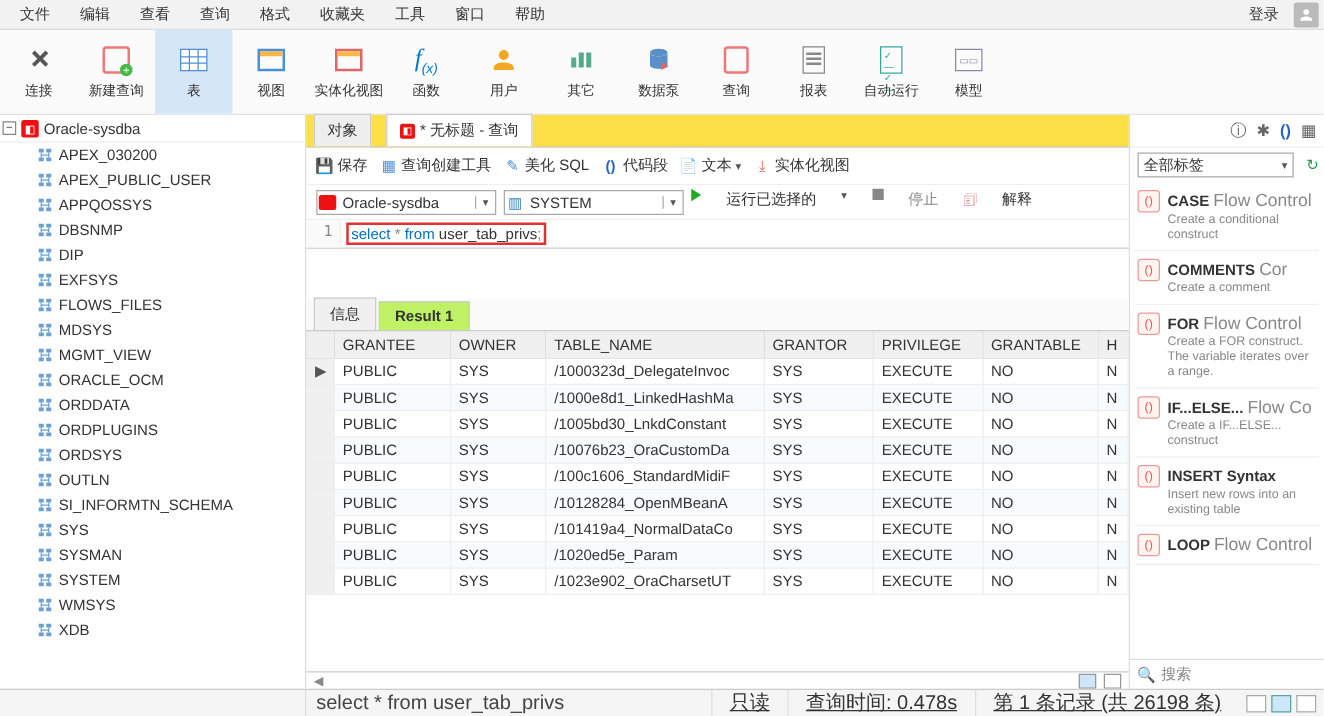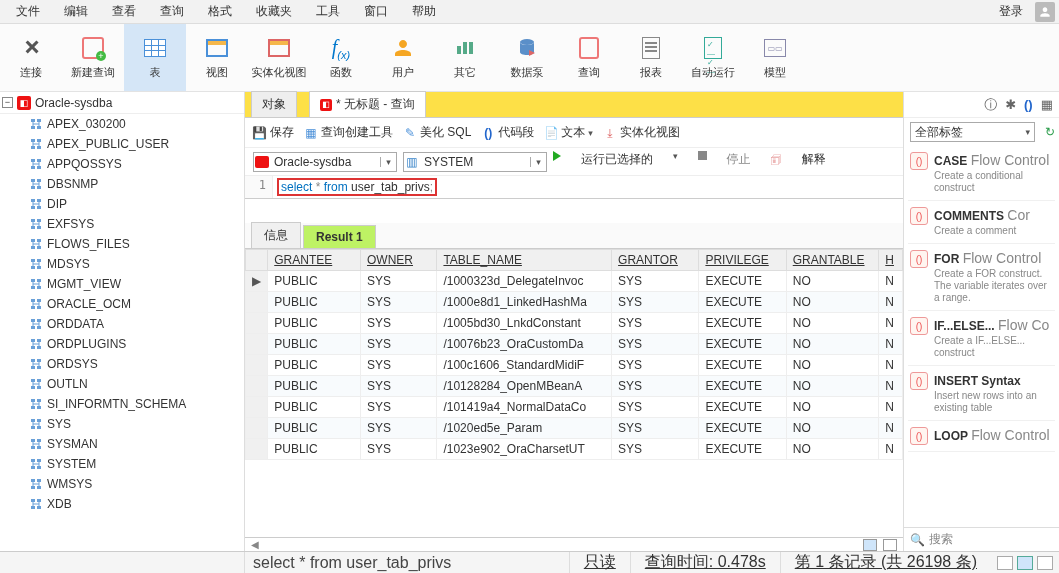"信息" .result-tabs { margin-top: 24px -> 40px }
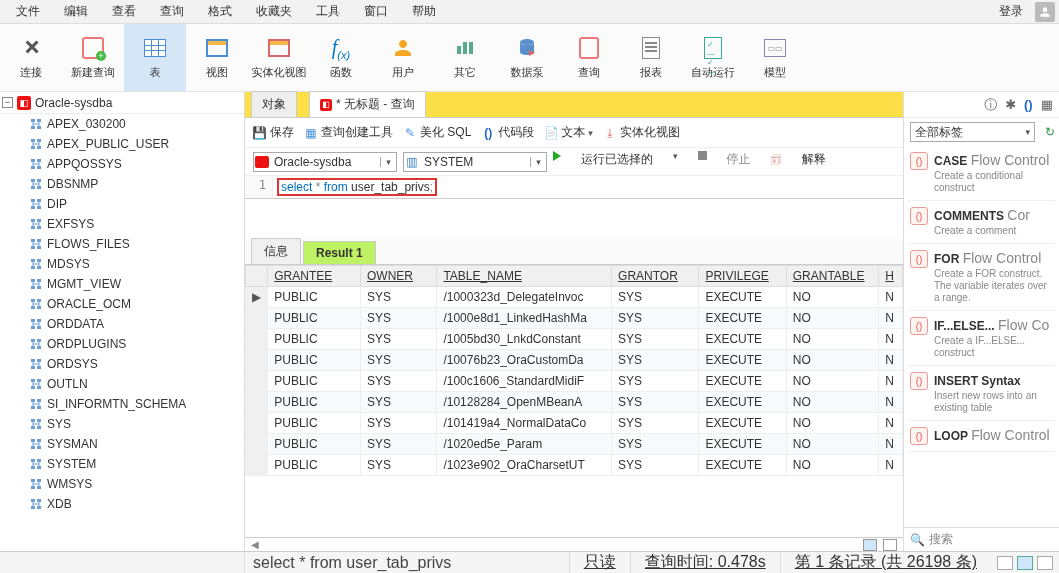"GRANTEE" table.grid th { text-decoration: underline -> none }
